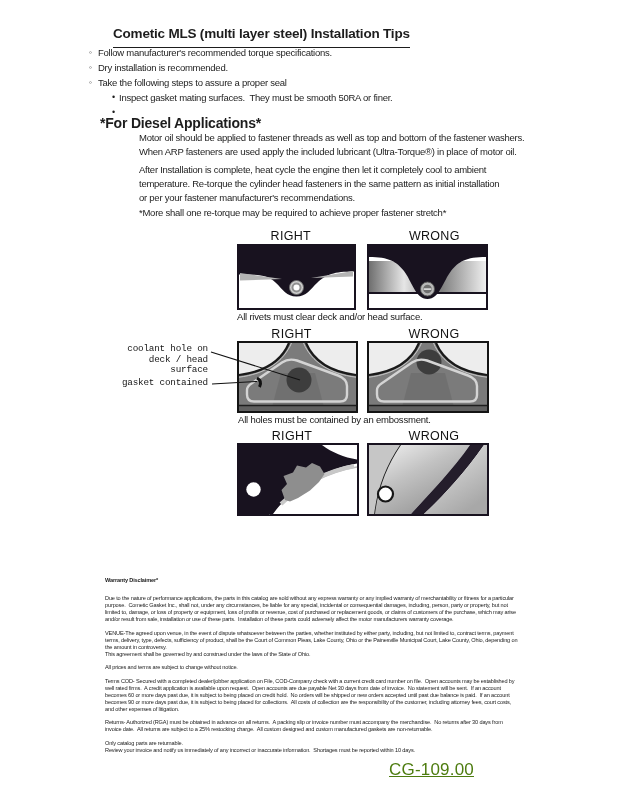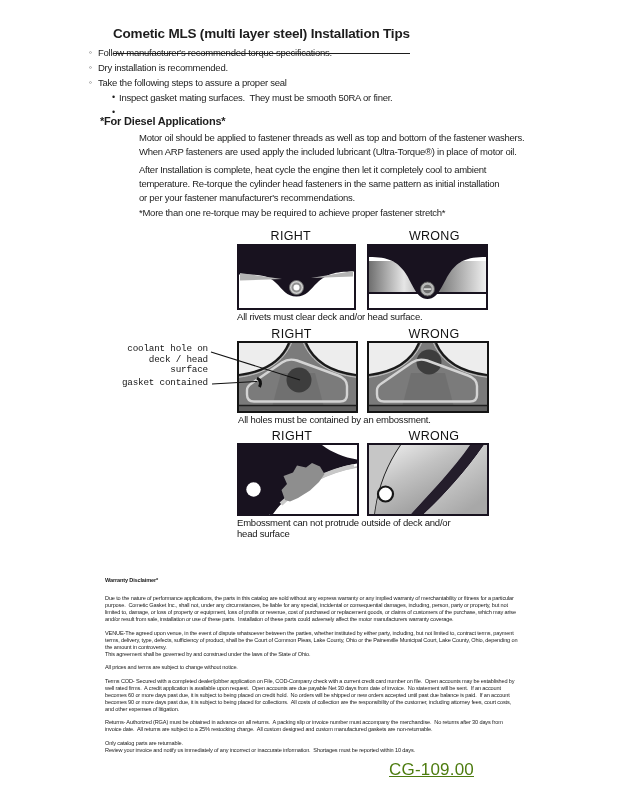"Cometic MLS (multi layer steel)" .title { padding-bottom: 12px -> 6px }
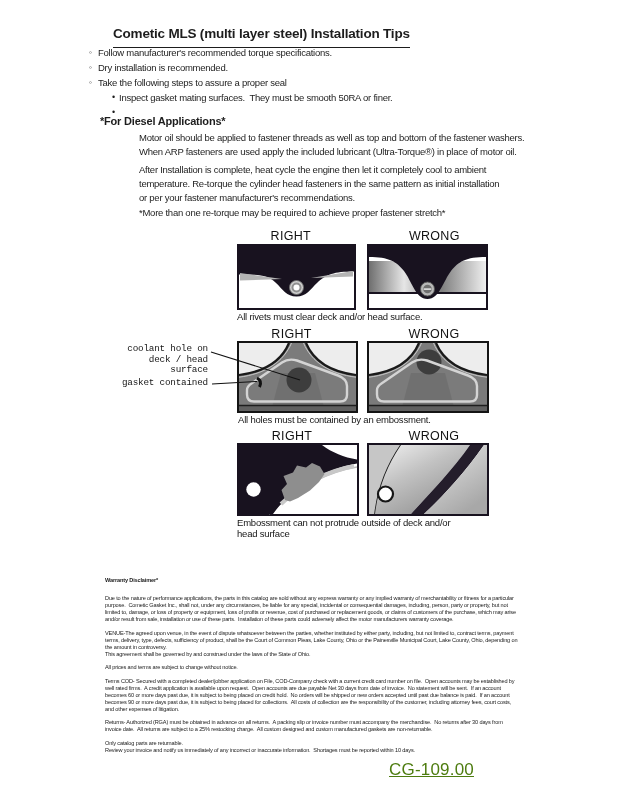"*For Diesel Applications*" .diesel-heading { font-size: 11px -> 14px }
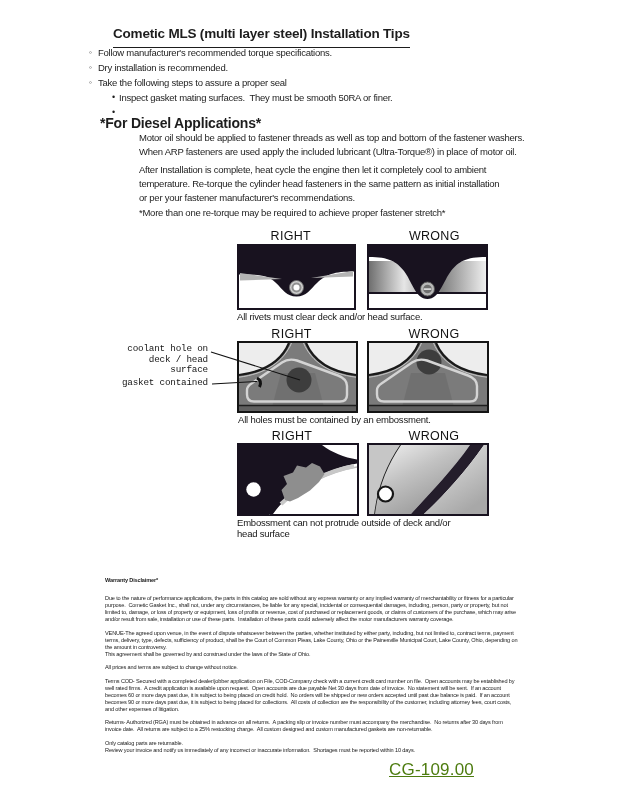"*More than one re-torque may" div.abs { text: than -> shall }
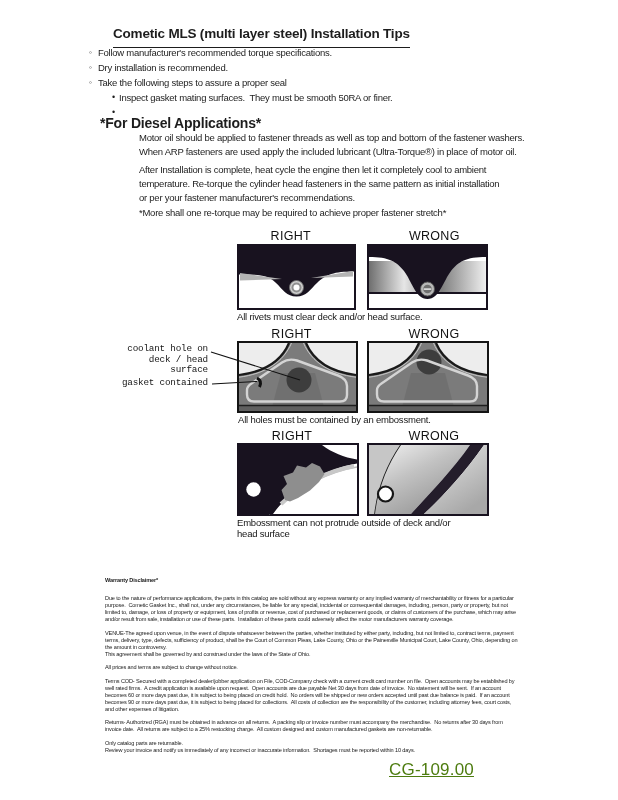"Embossment can not protrude outside" div.abs { html: <div>Embossment can not protrude outside of deck and/or head surface</div> -> none }
